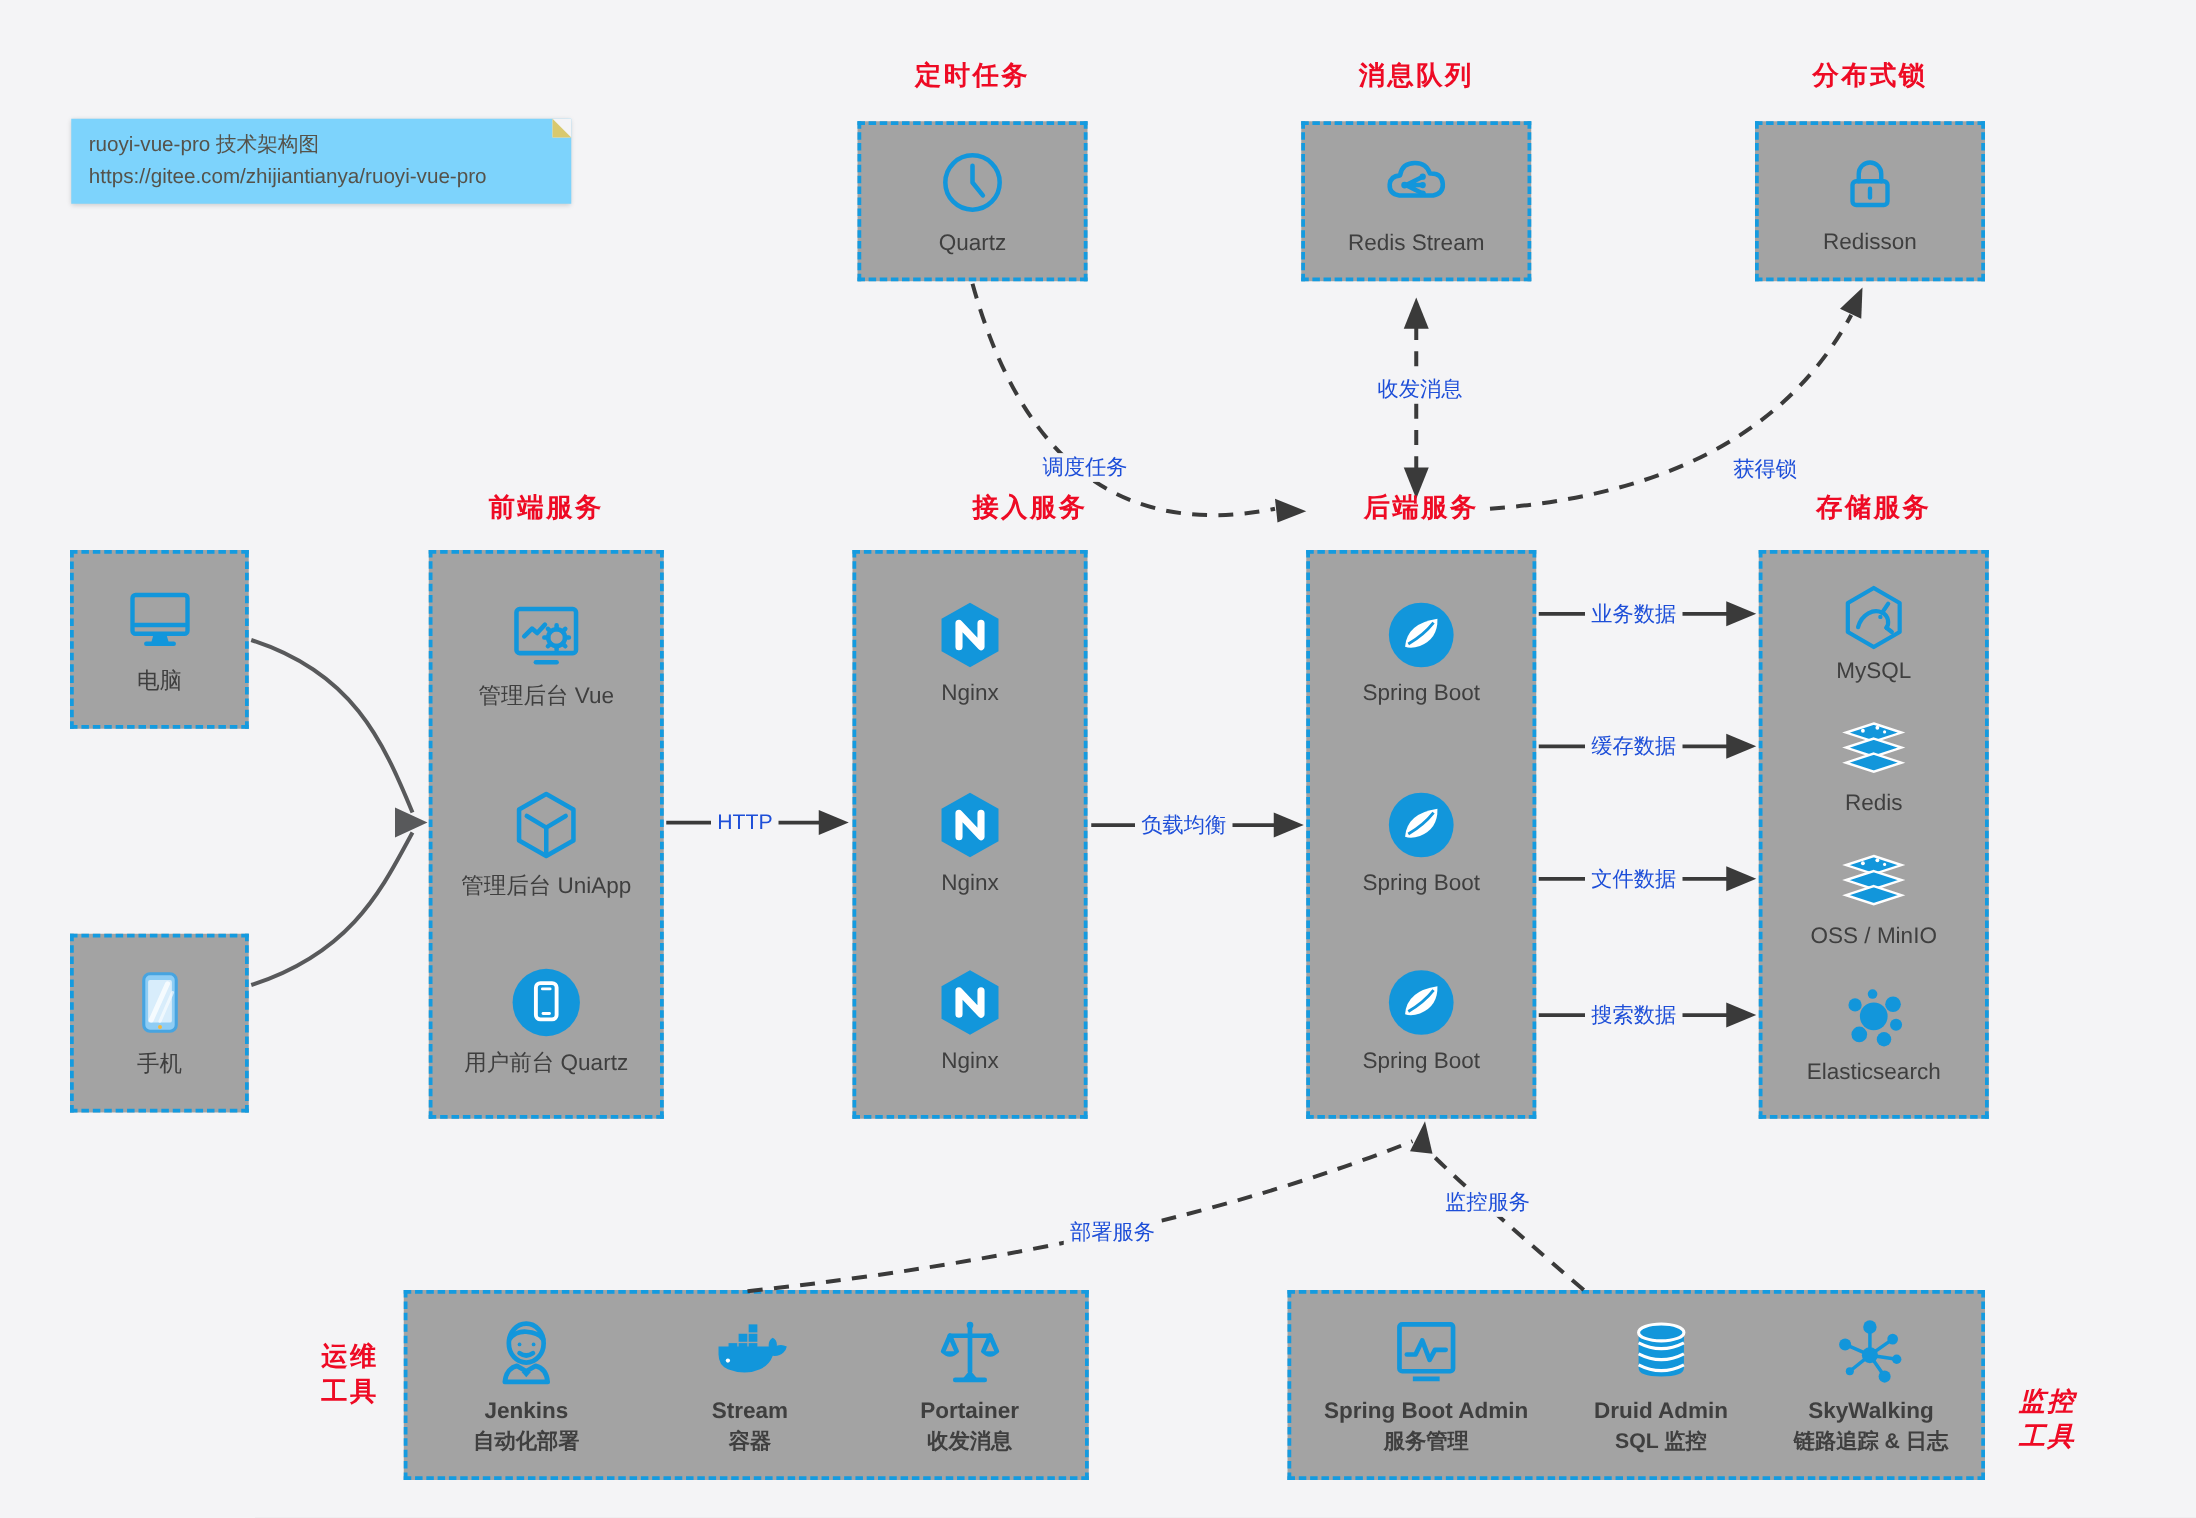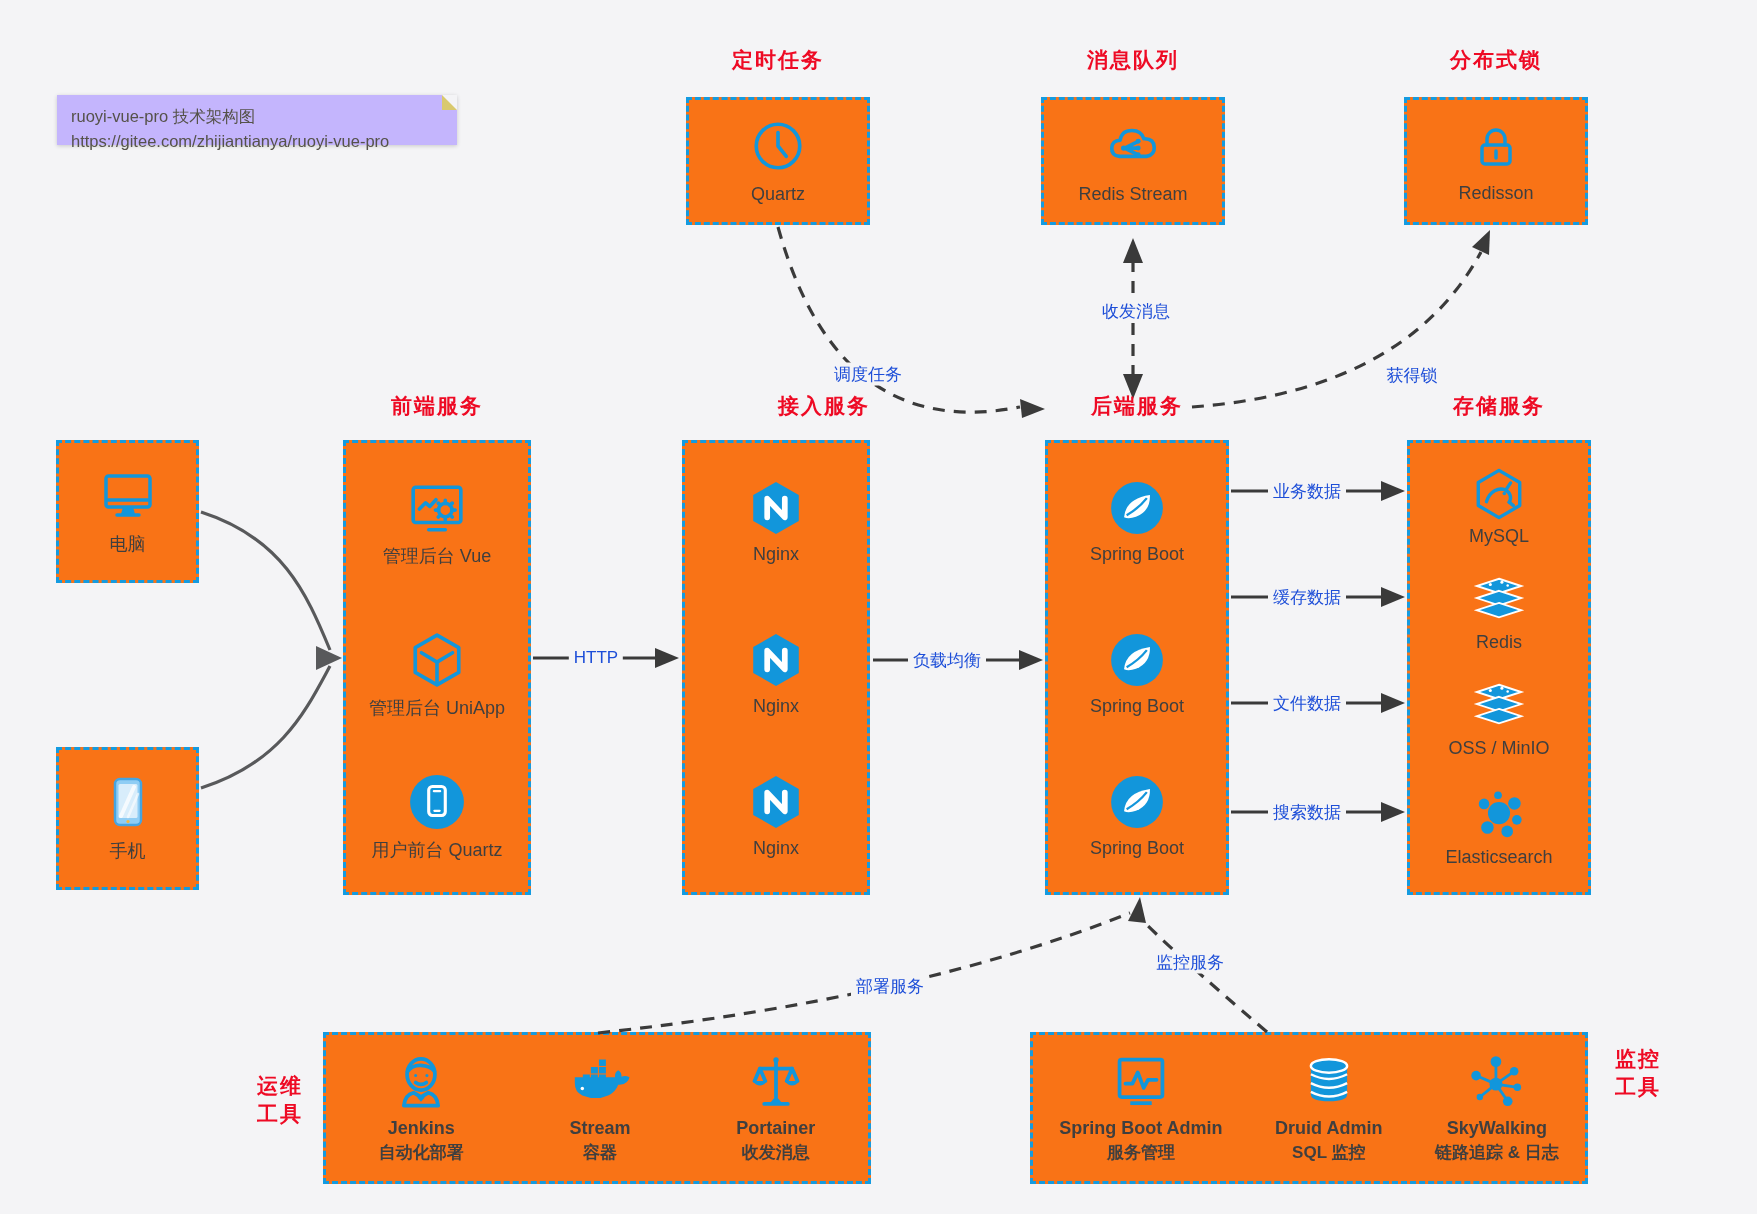"ruoyi-vue-pro 技术架构图" .note { background: #c4b5fd -> #7dd3fc; height: 50px -> 68px }
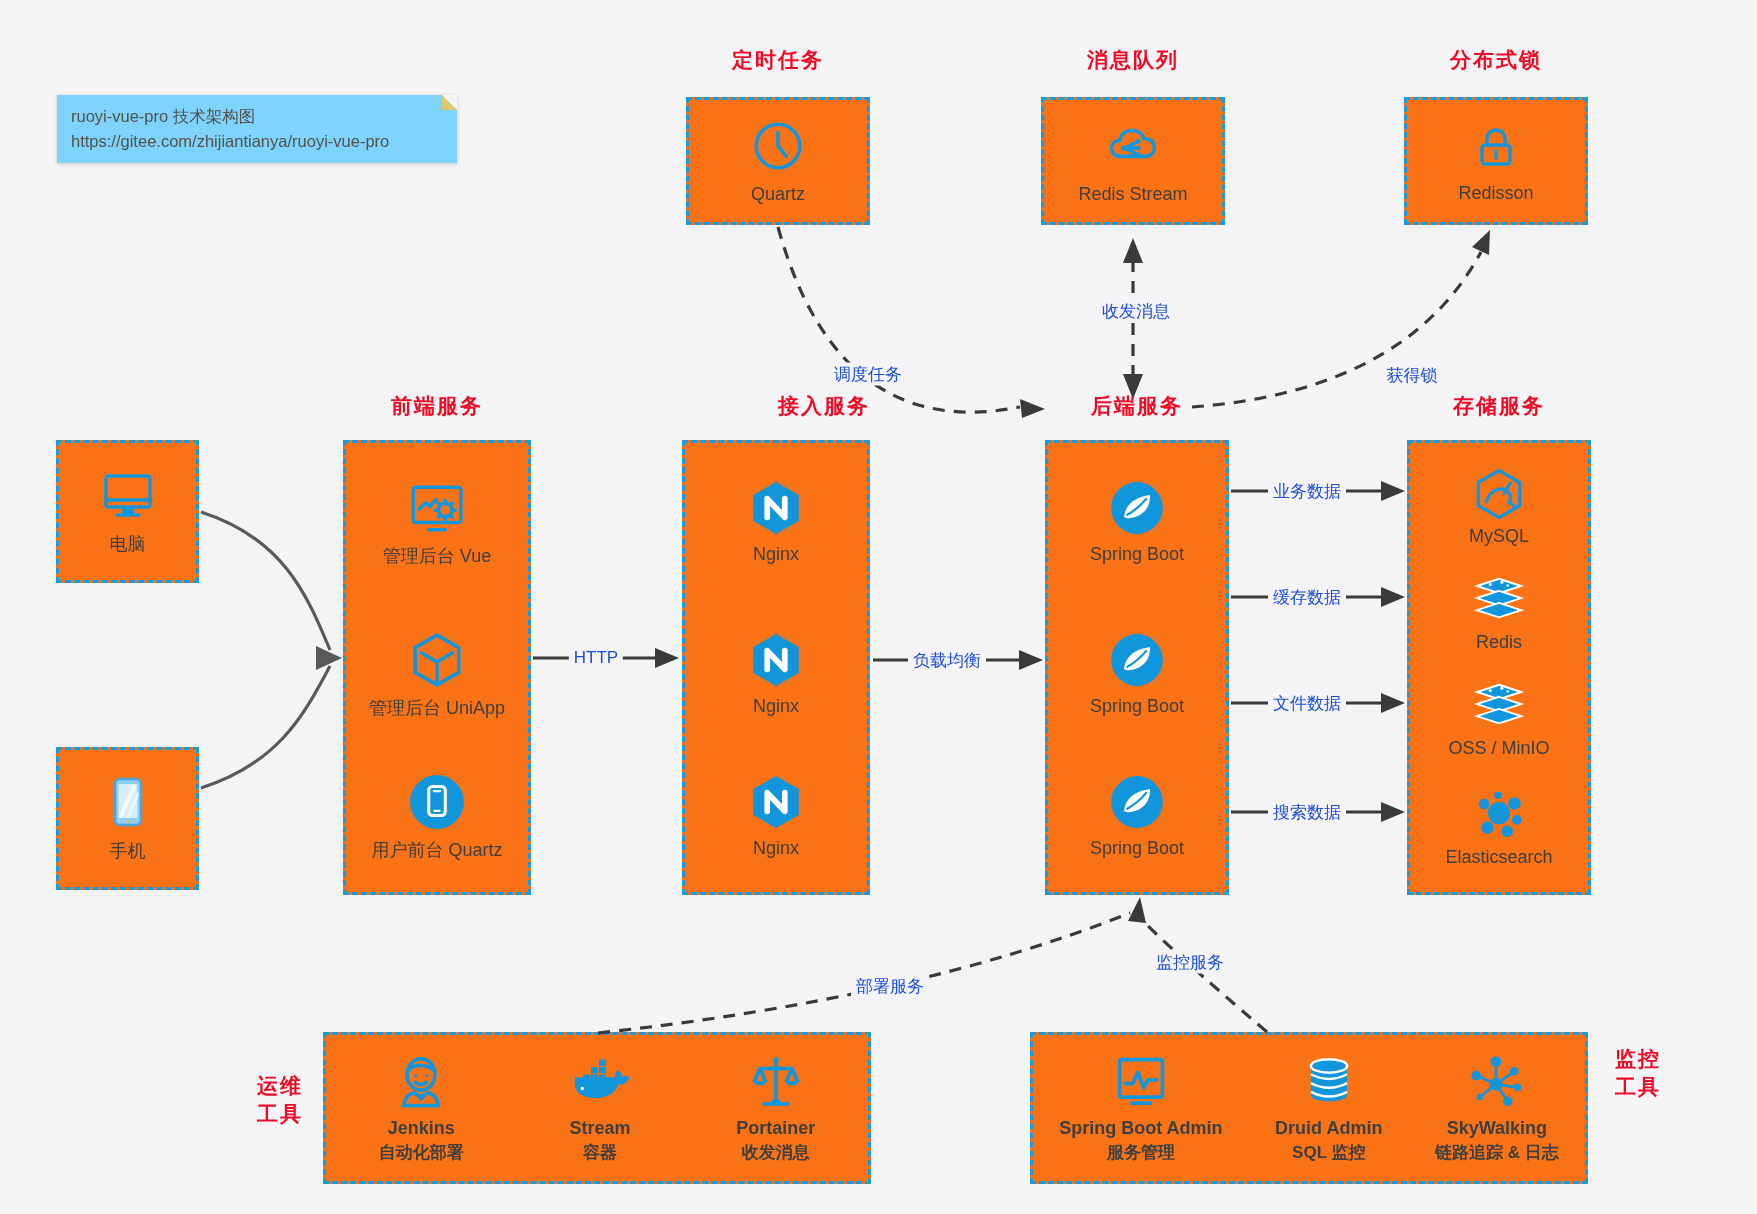"Quartz" .dbox { background: #f97316 -> #a3a3a3 }
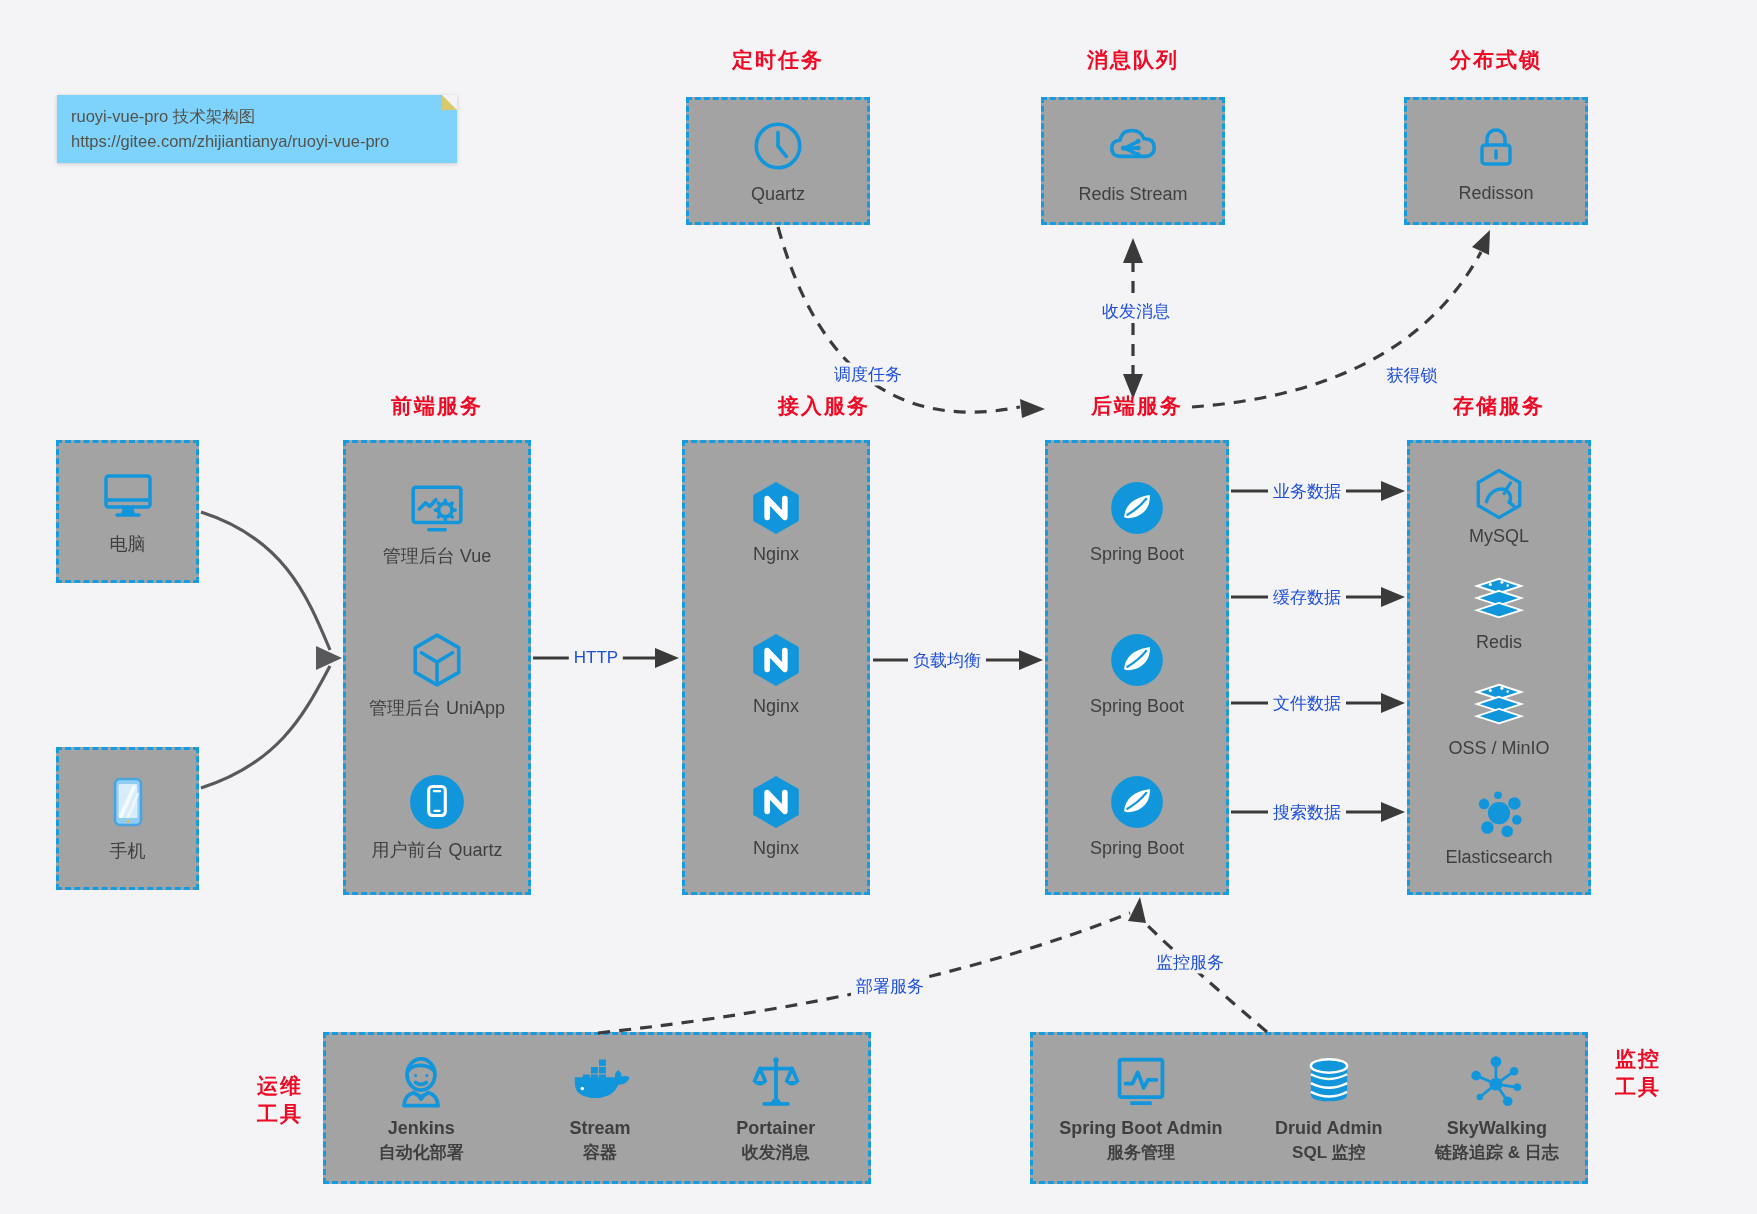"监控" div.side-title { font-style: none -> italic; top: 1045px -> 1108px }
